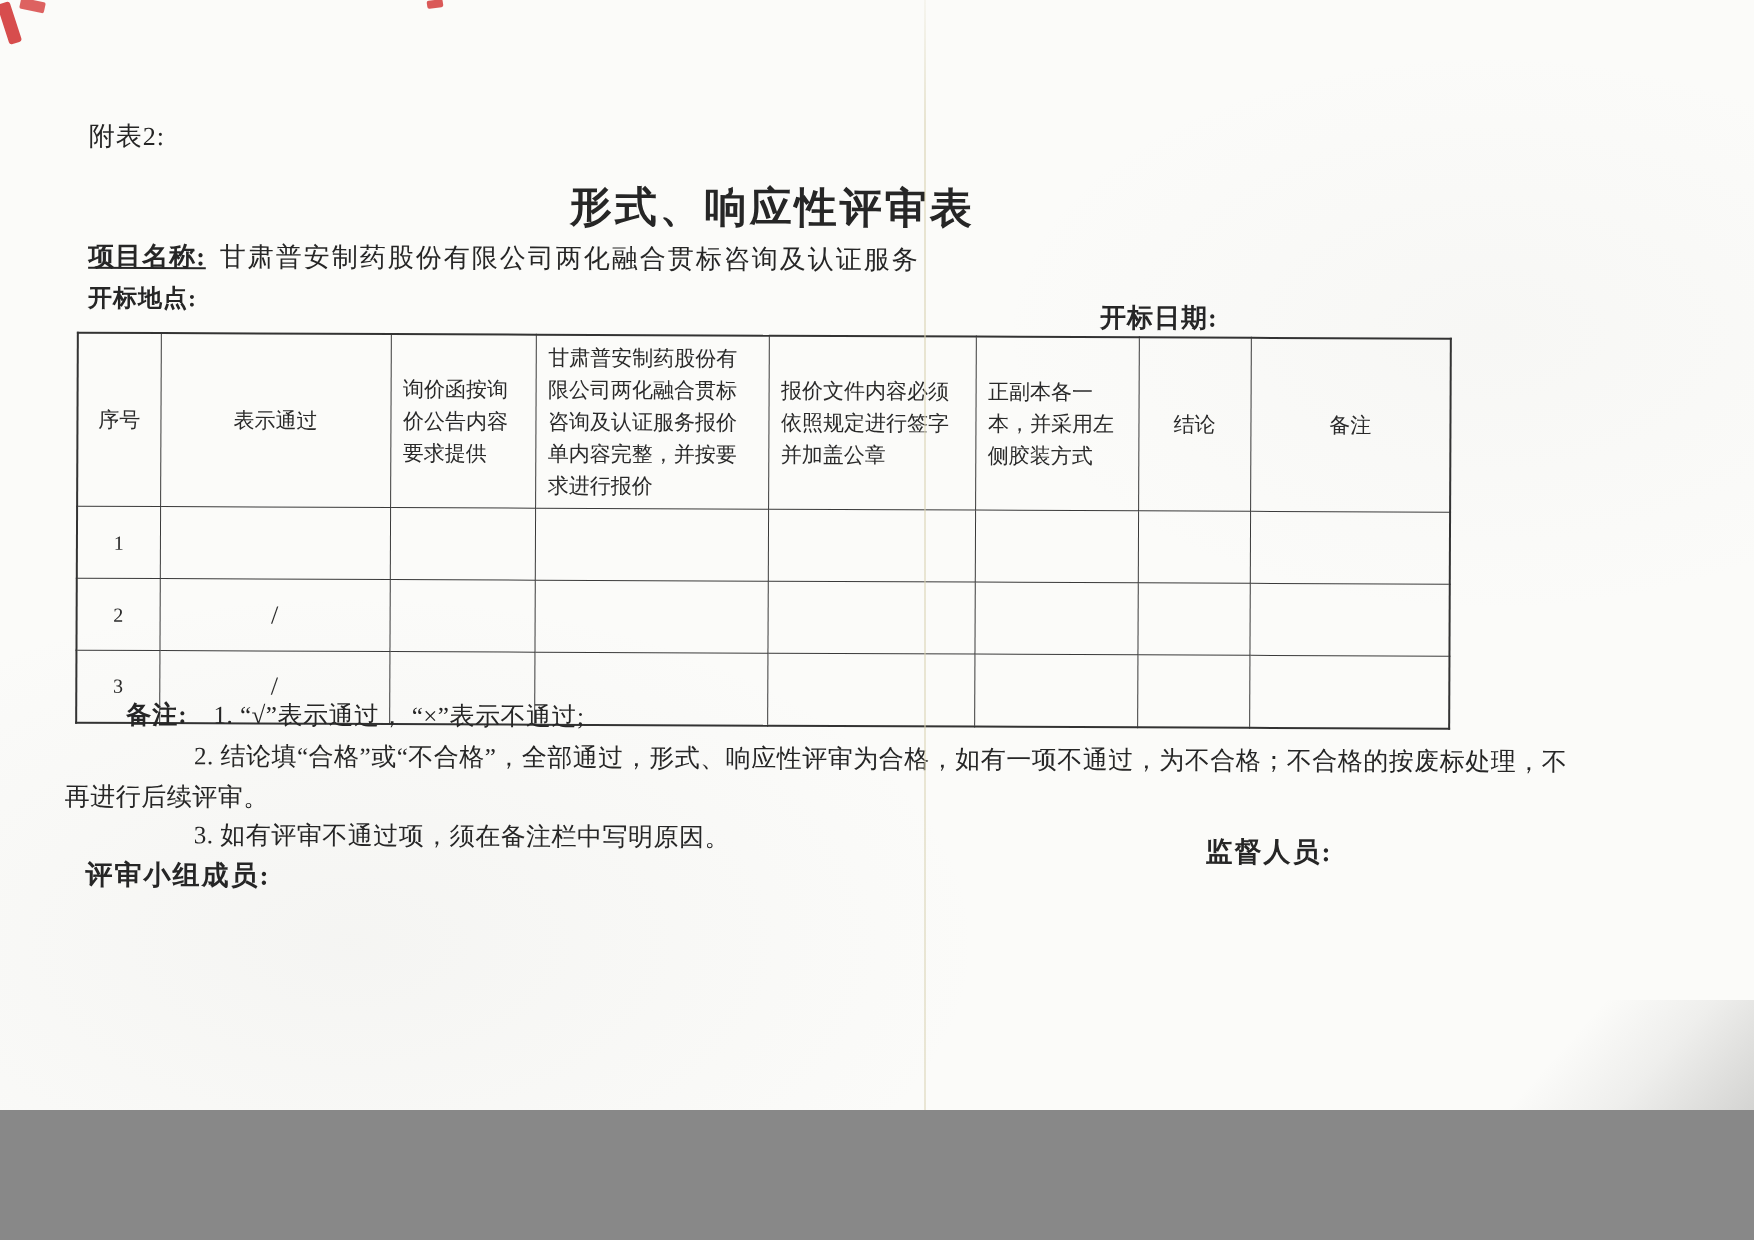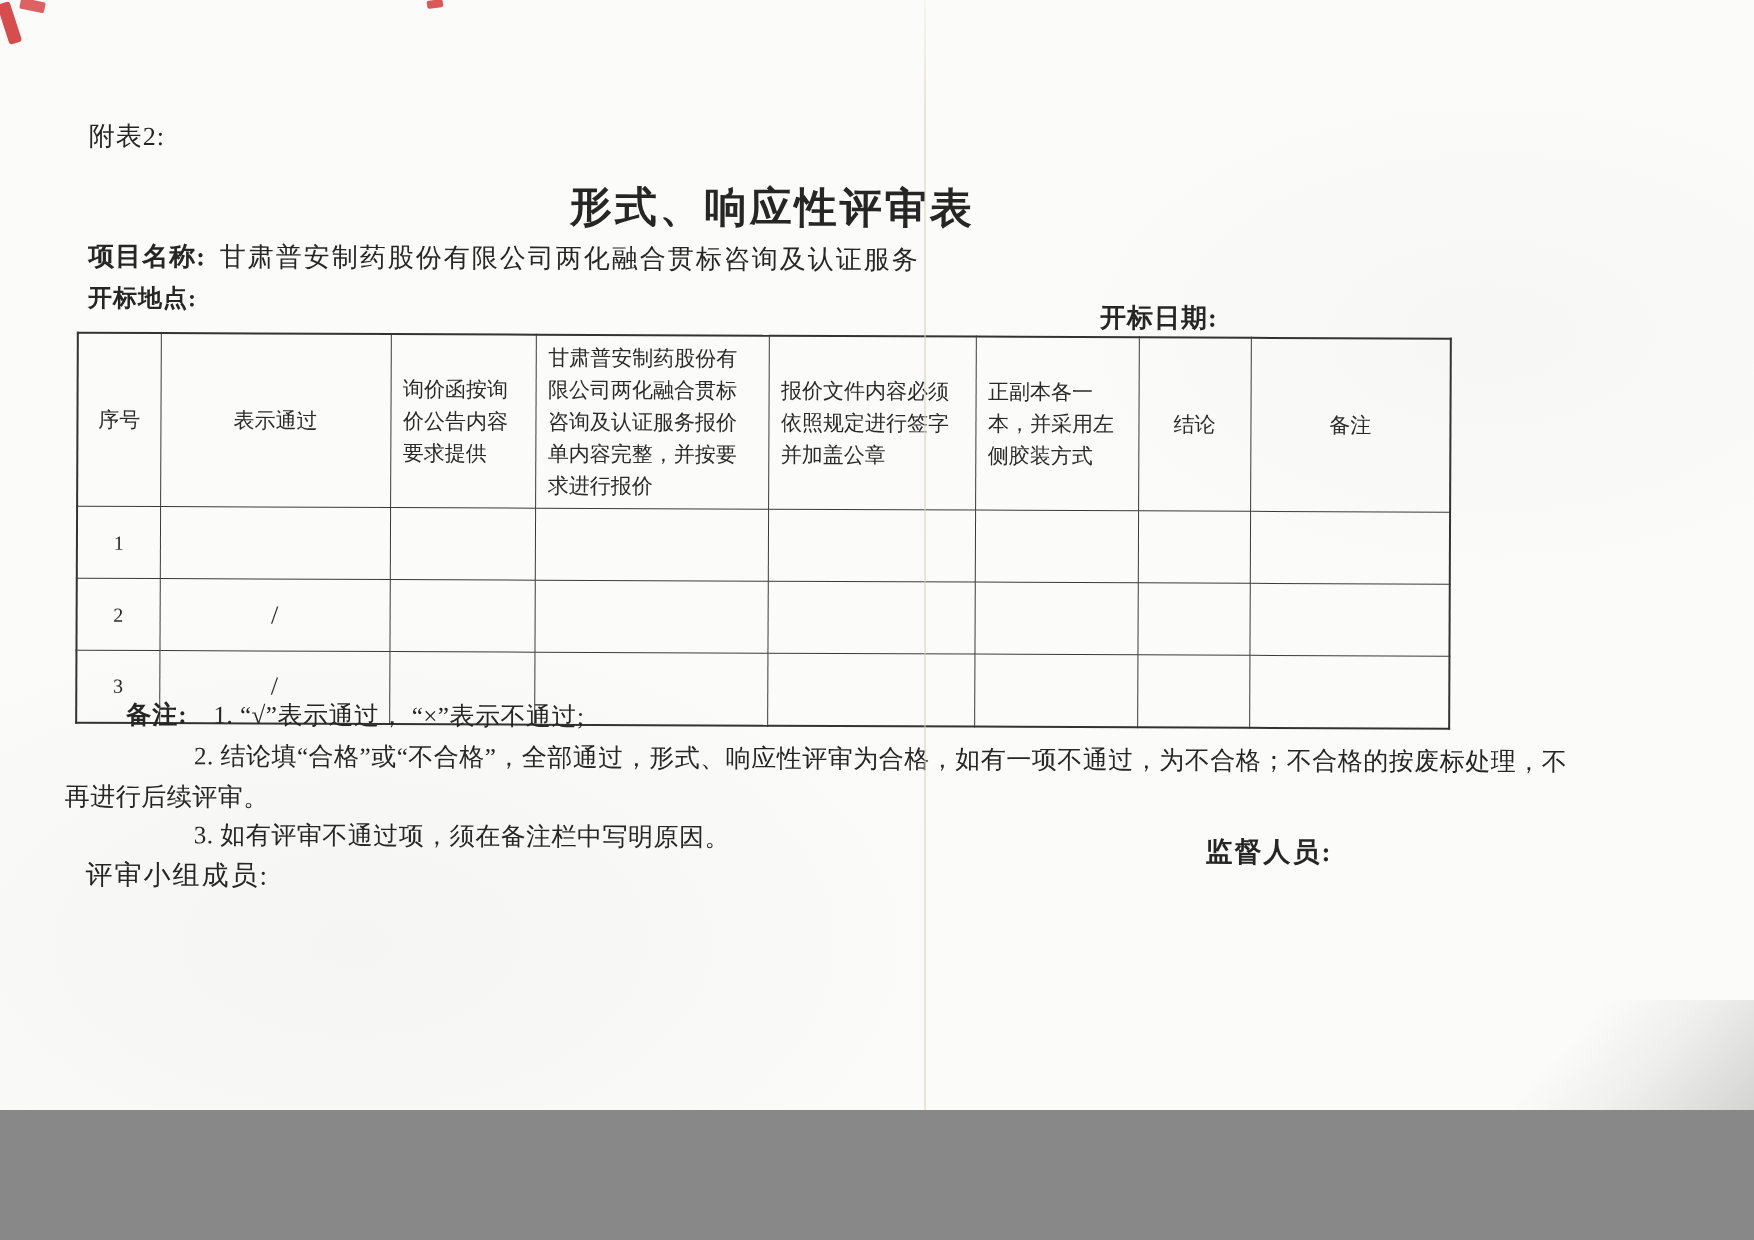"项目名称:" .project-row .lbl { text-decoration: none -> underline }
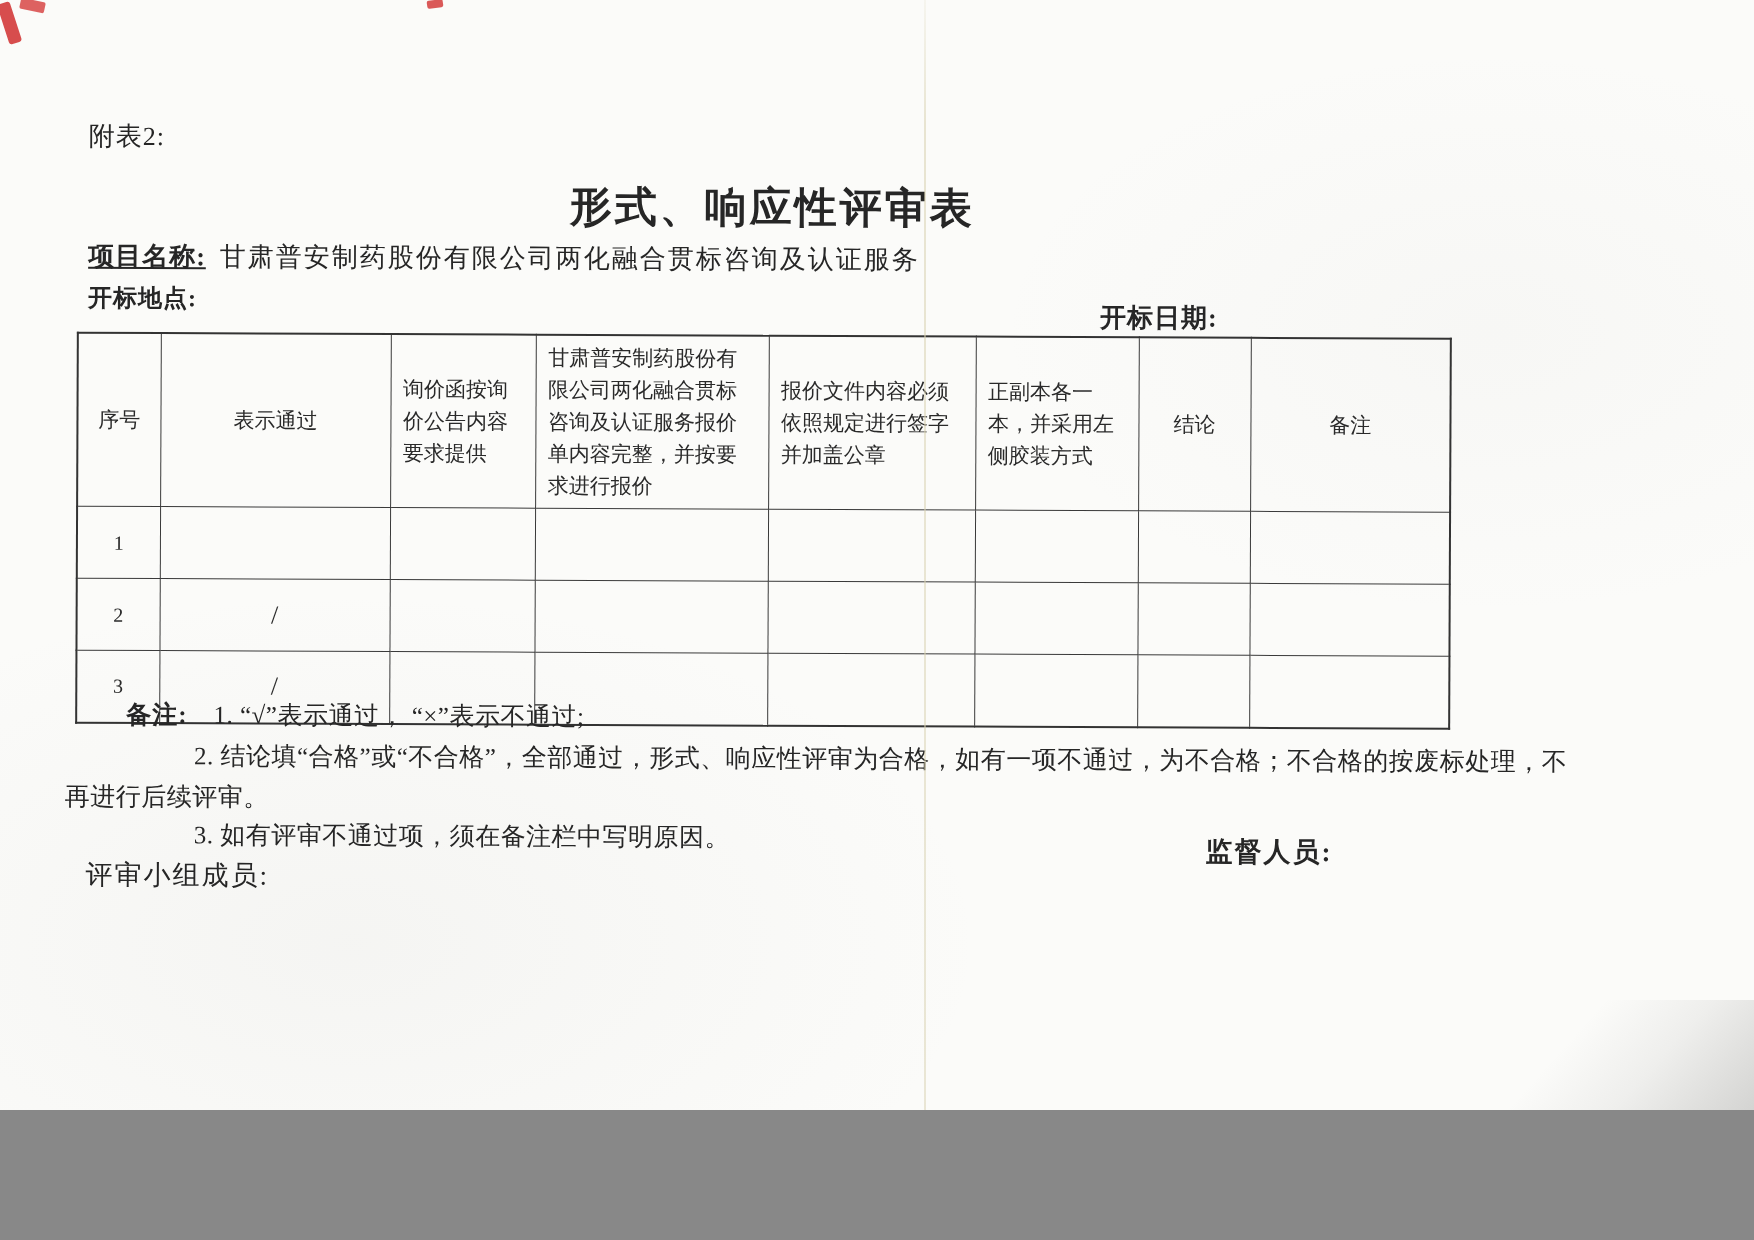"评审小组成员:" .team-label { font-weight: 400 -> 700 }
